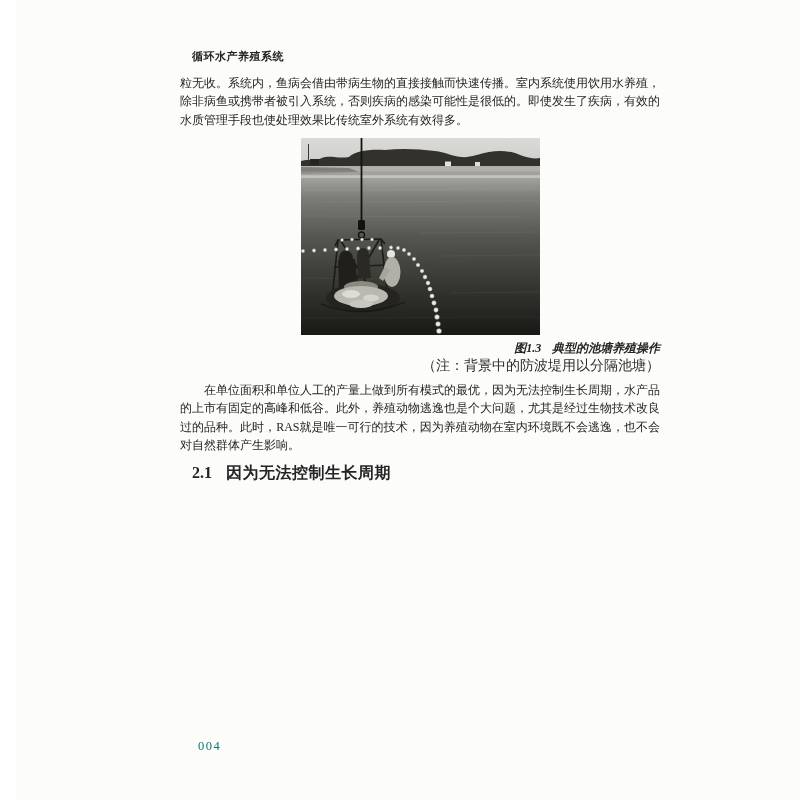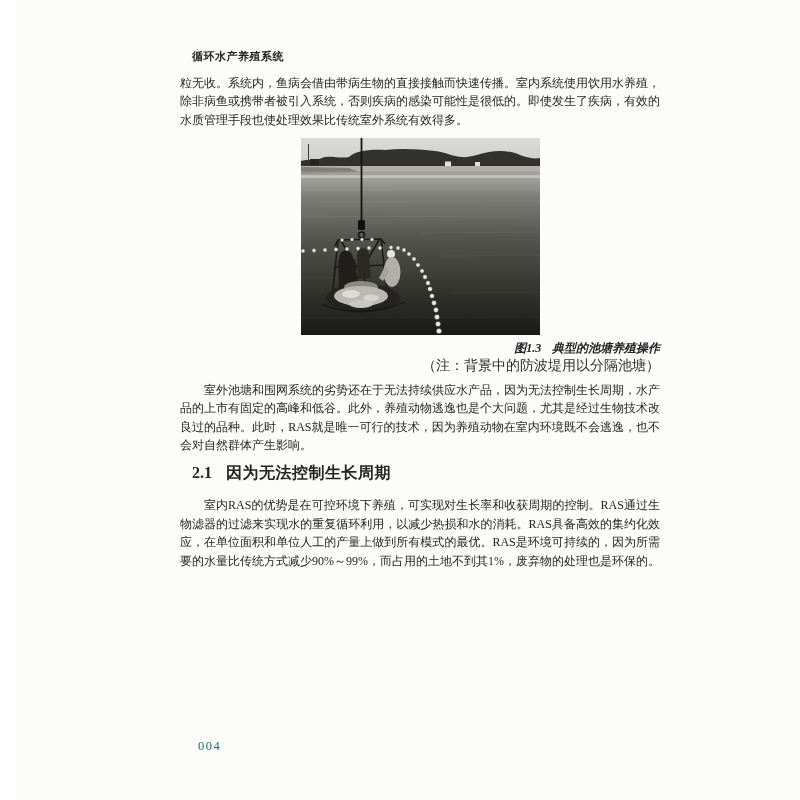"室外池塘和围网系统的劣势还在于无法持续供应水产品，因为无法控制生长周期，水产品的" p.para { text: 室外池塘和围网系统的劣势还在于无法持续供应水产品 -> 在单位面积和单位人工的产量上做到所有模式的最优 }
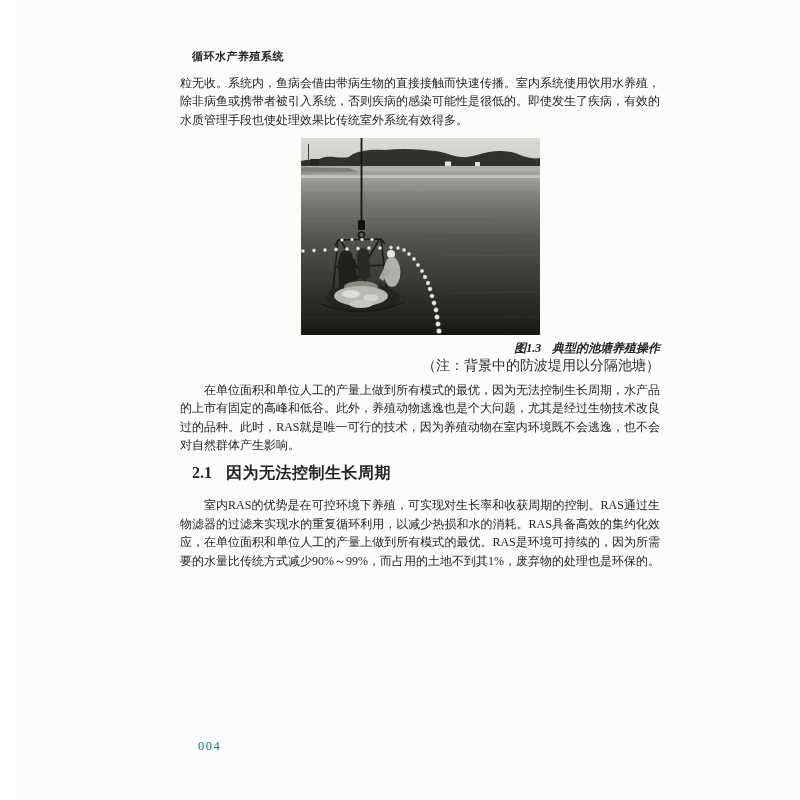"室内RAS的优势是在可控环境下养殖，可实现对生长率和收获周期的控制。RAS通过生" p.para { html: <p>室内RAS的优势是在可控环境下养殖，可实现对生长率和收获周期的控制。RAS通过生物滤器的过滤来实现水的重复循环利用，以减少热损和水的消耗。RAS具备高效的集约化效应，在单位面积和单位人工的产量上做到所有模式的最优。RAS是环境可持续的，因为所需要的水量比传统方式减少90%～99%，而占用的土地不到其1%，废弃物的处理也是环保的。</p> -> none }
